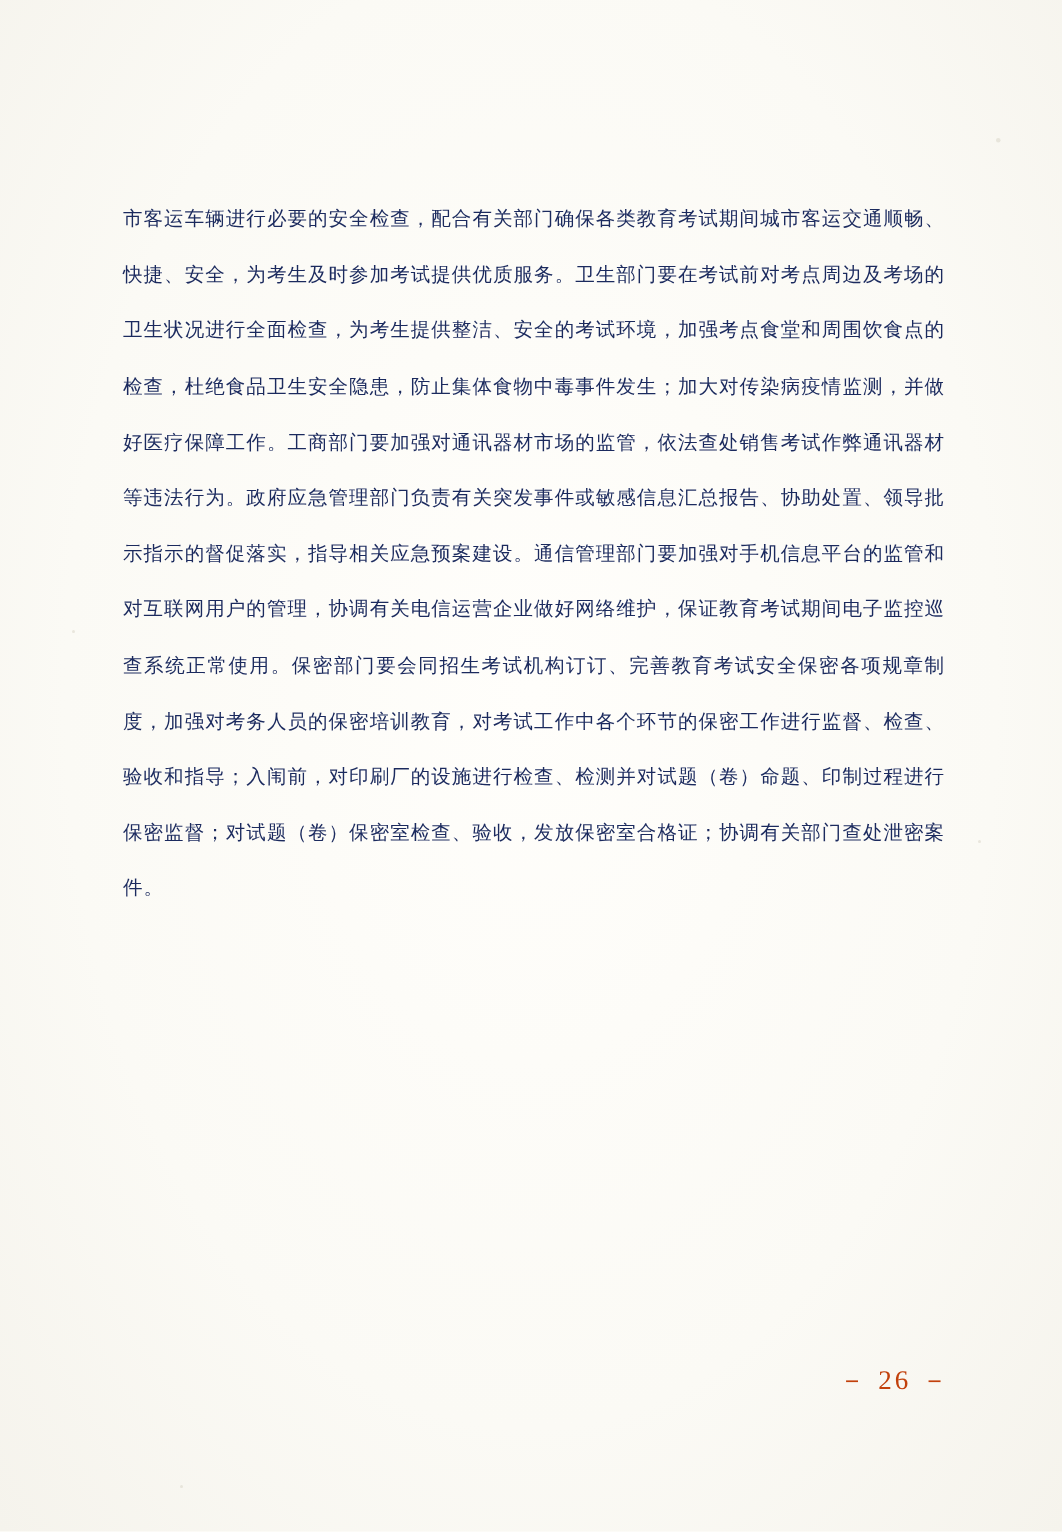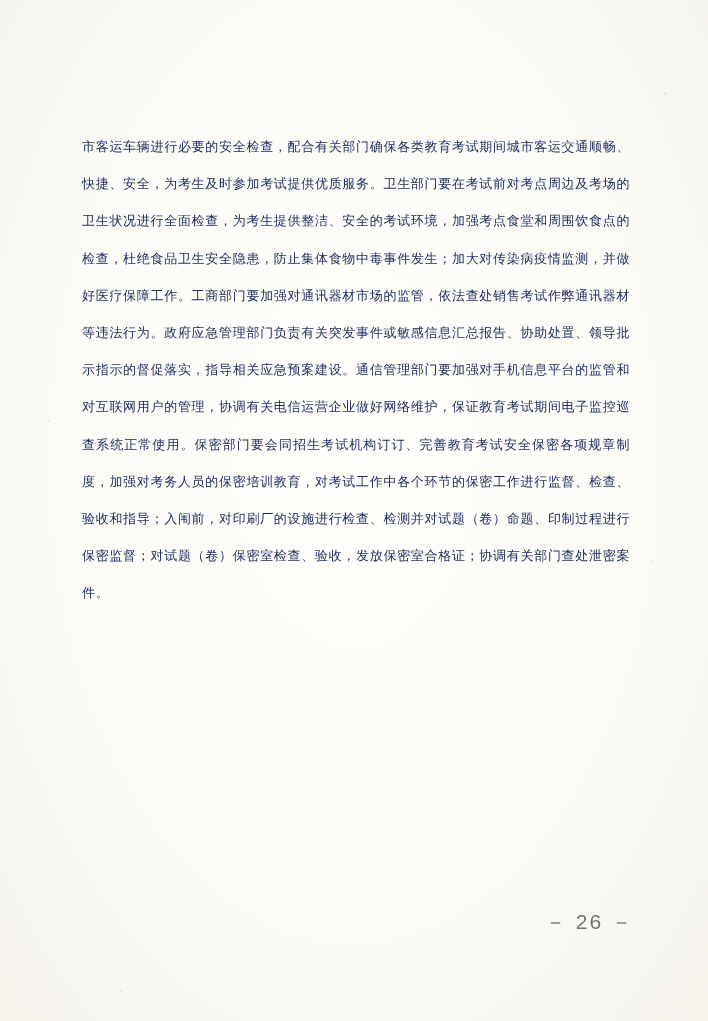"－ 26 －" .footer { color: #737373 -> #c2410c; font-family: Liberation Sans, sans-serif -> Liberation Serif, serif; font-size: 21px -> 18px }
